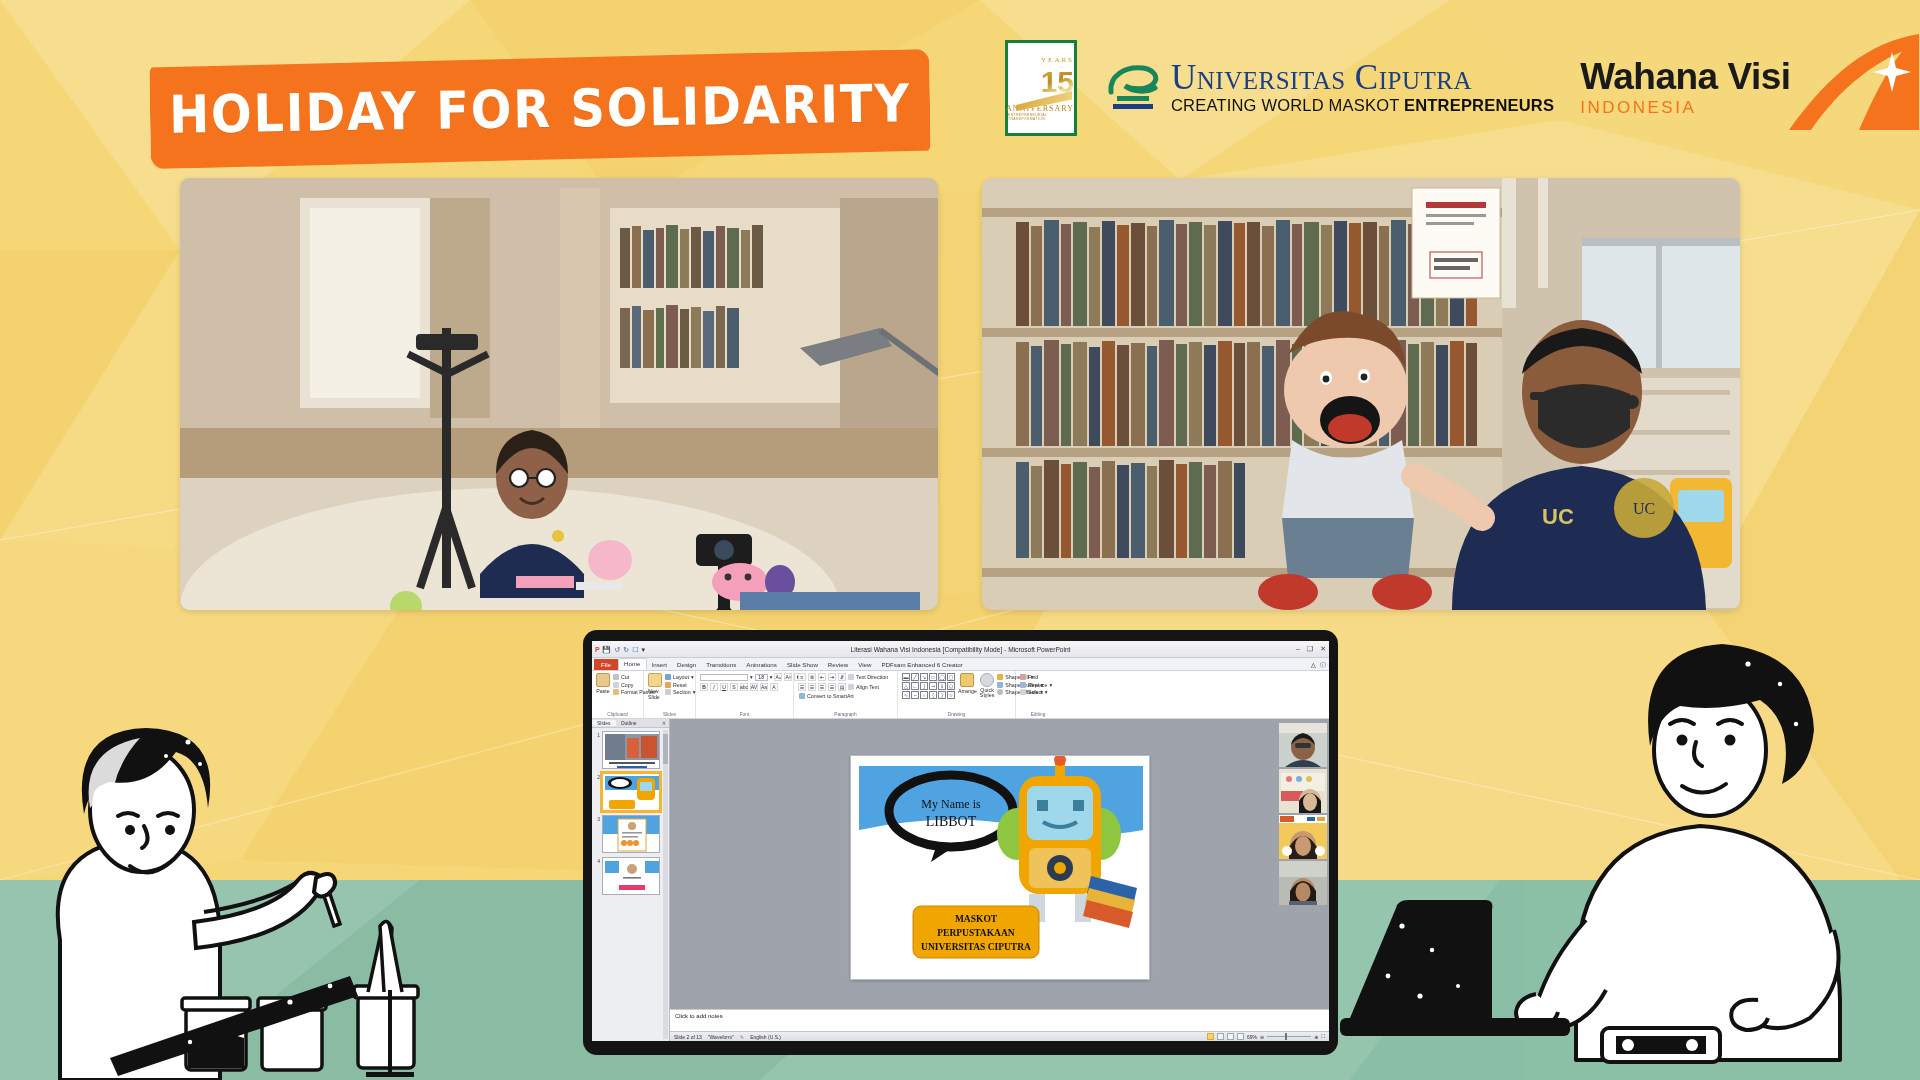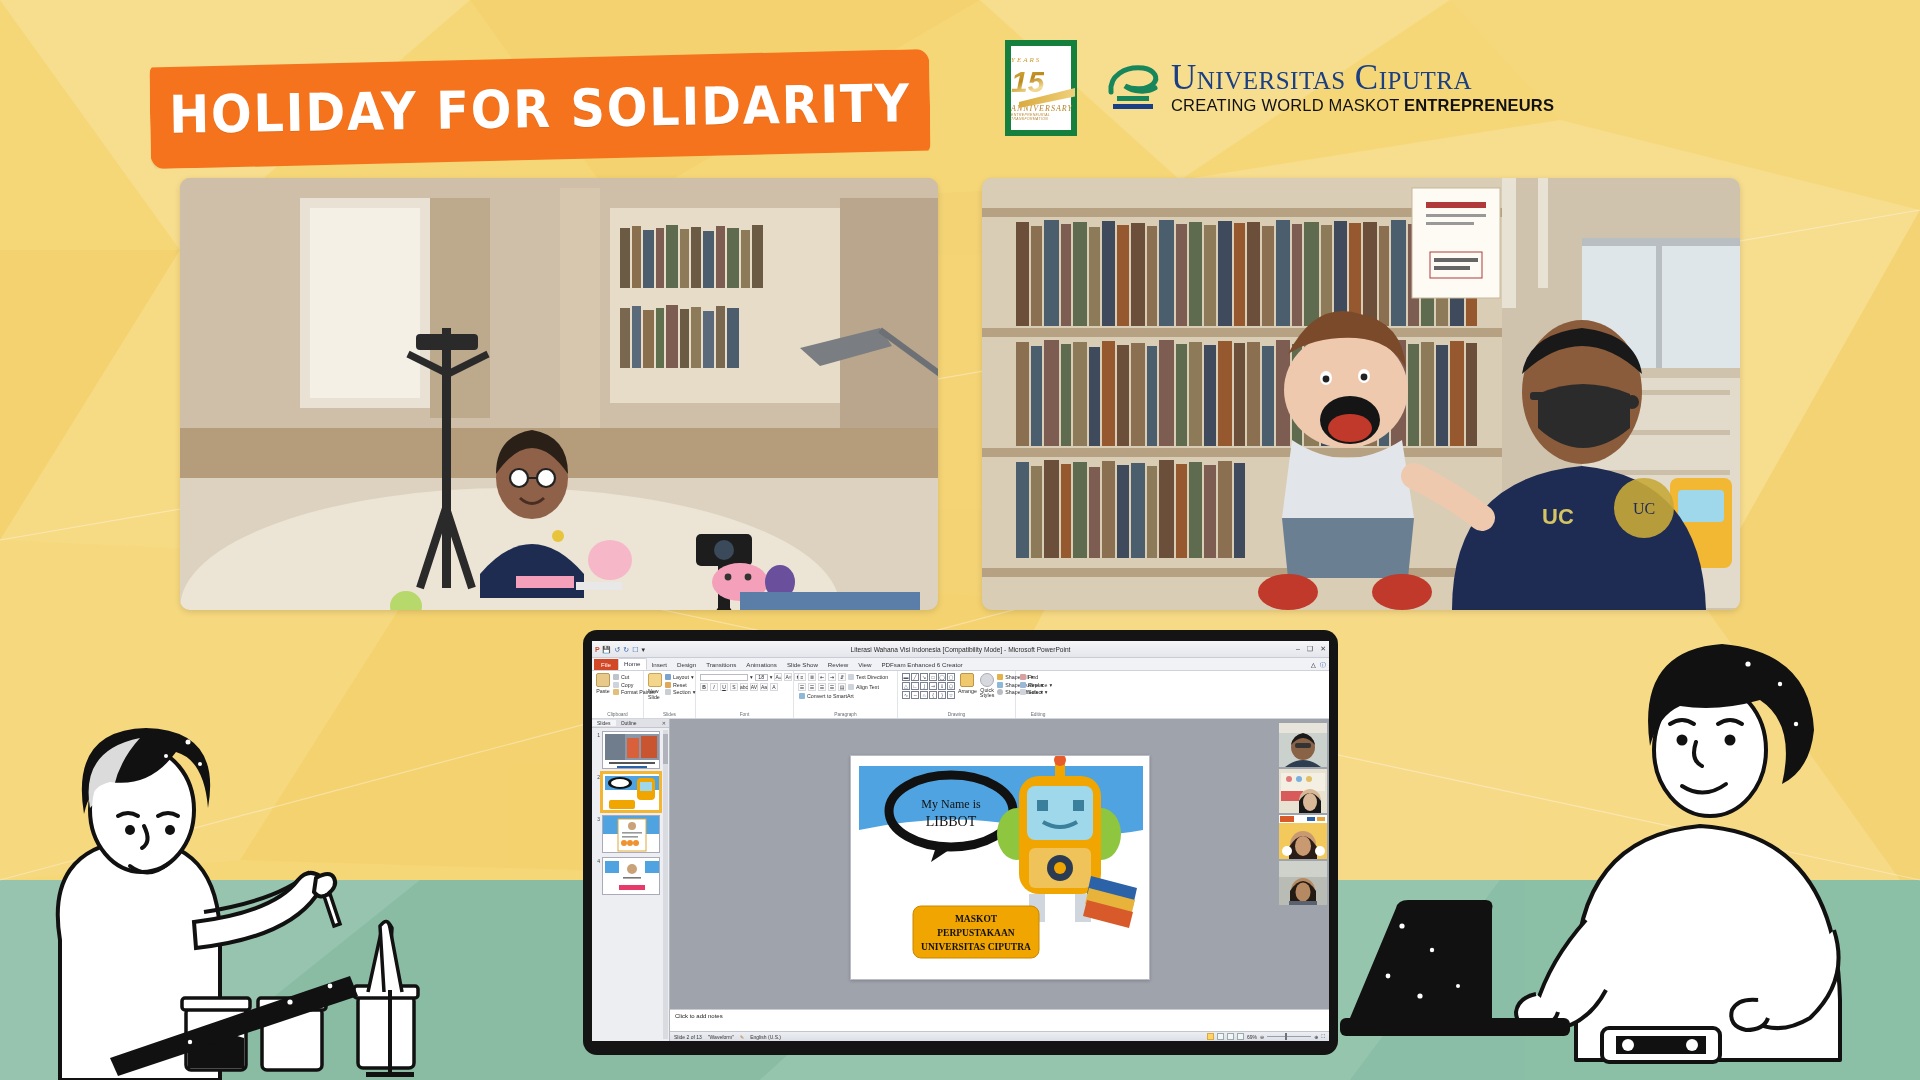"YEARS" .anniv { align-items: flex-start -> flex-end; border: 6px solid #15803d -> 3px solid #15803d; font-style: italic -> none }
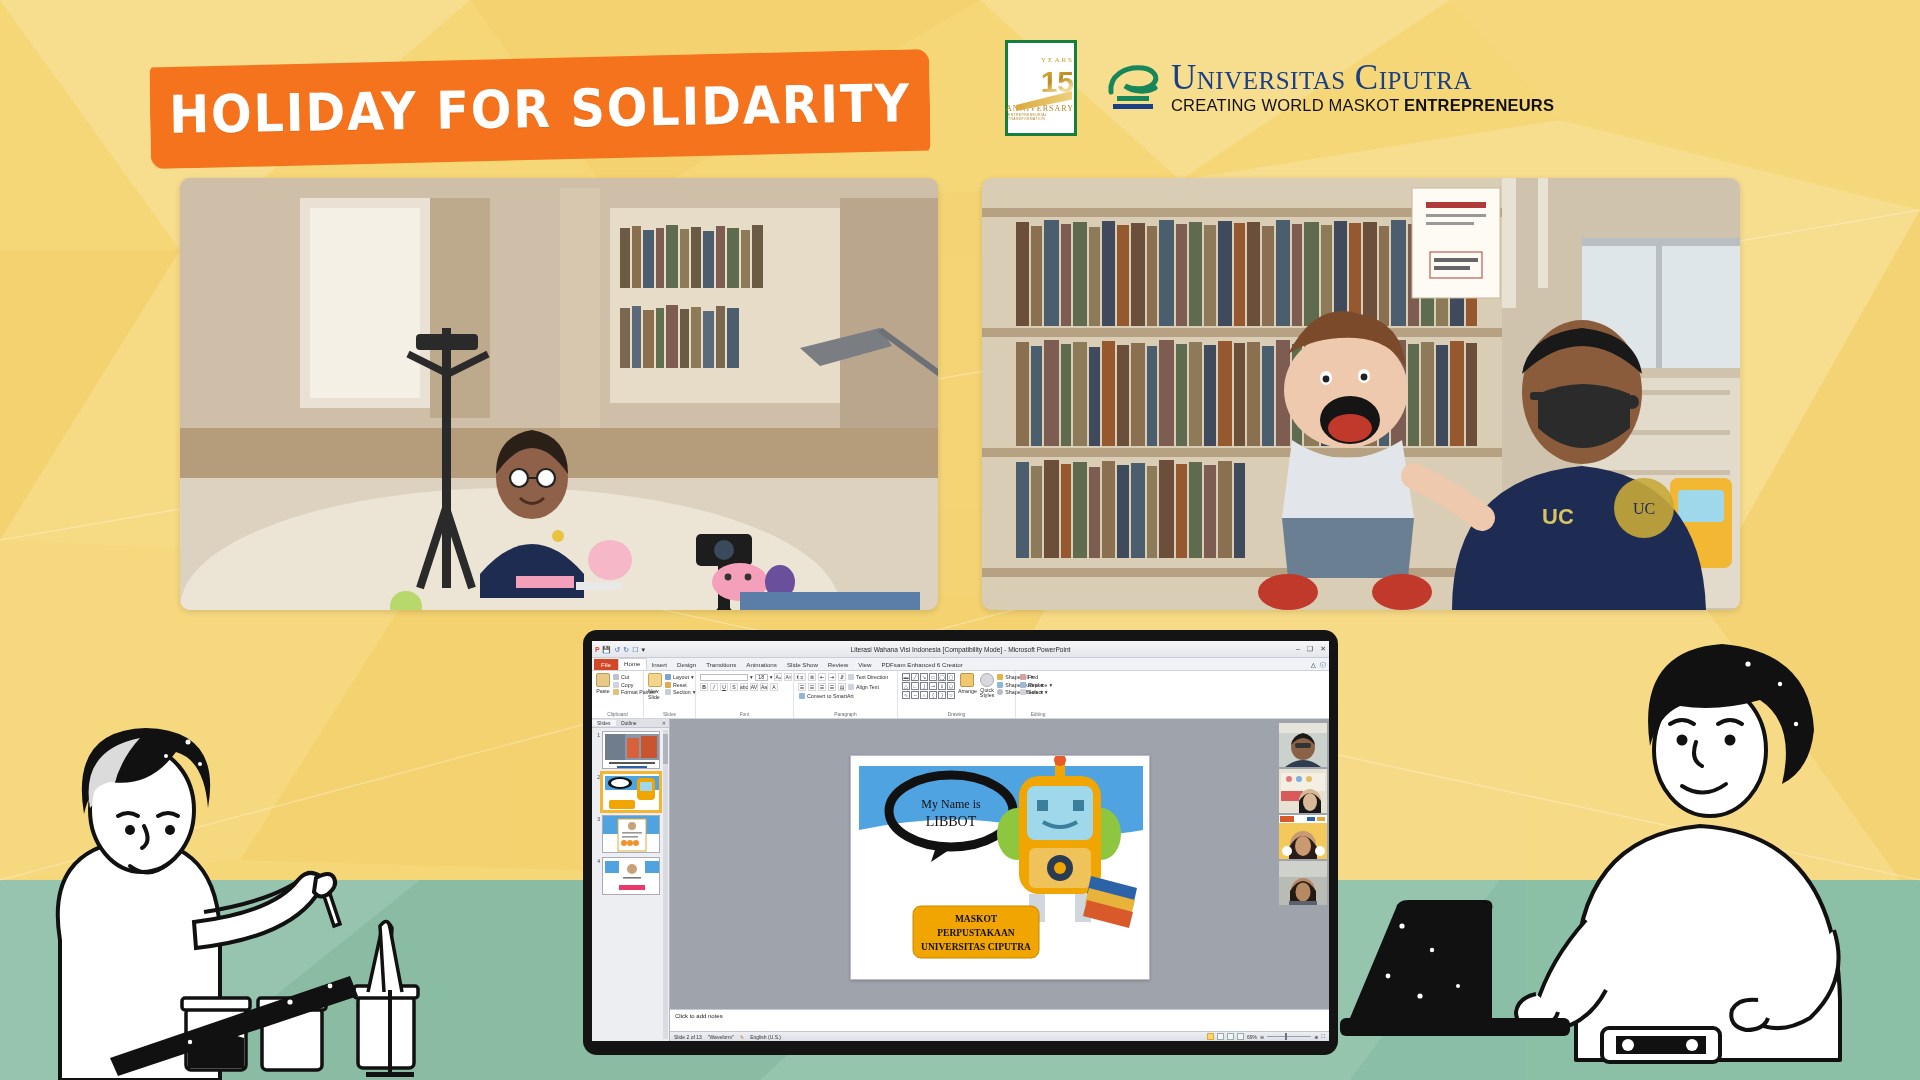"Wahana Visi" div.wvi { html: none -> <div> <svg> <path></path> <path></path> <path></path> </svg> <div>Wahana Visi</div> <div>INDONESIA</div> </div> }
